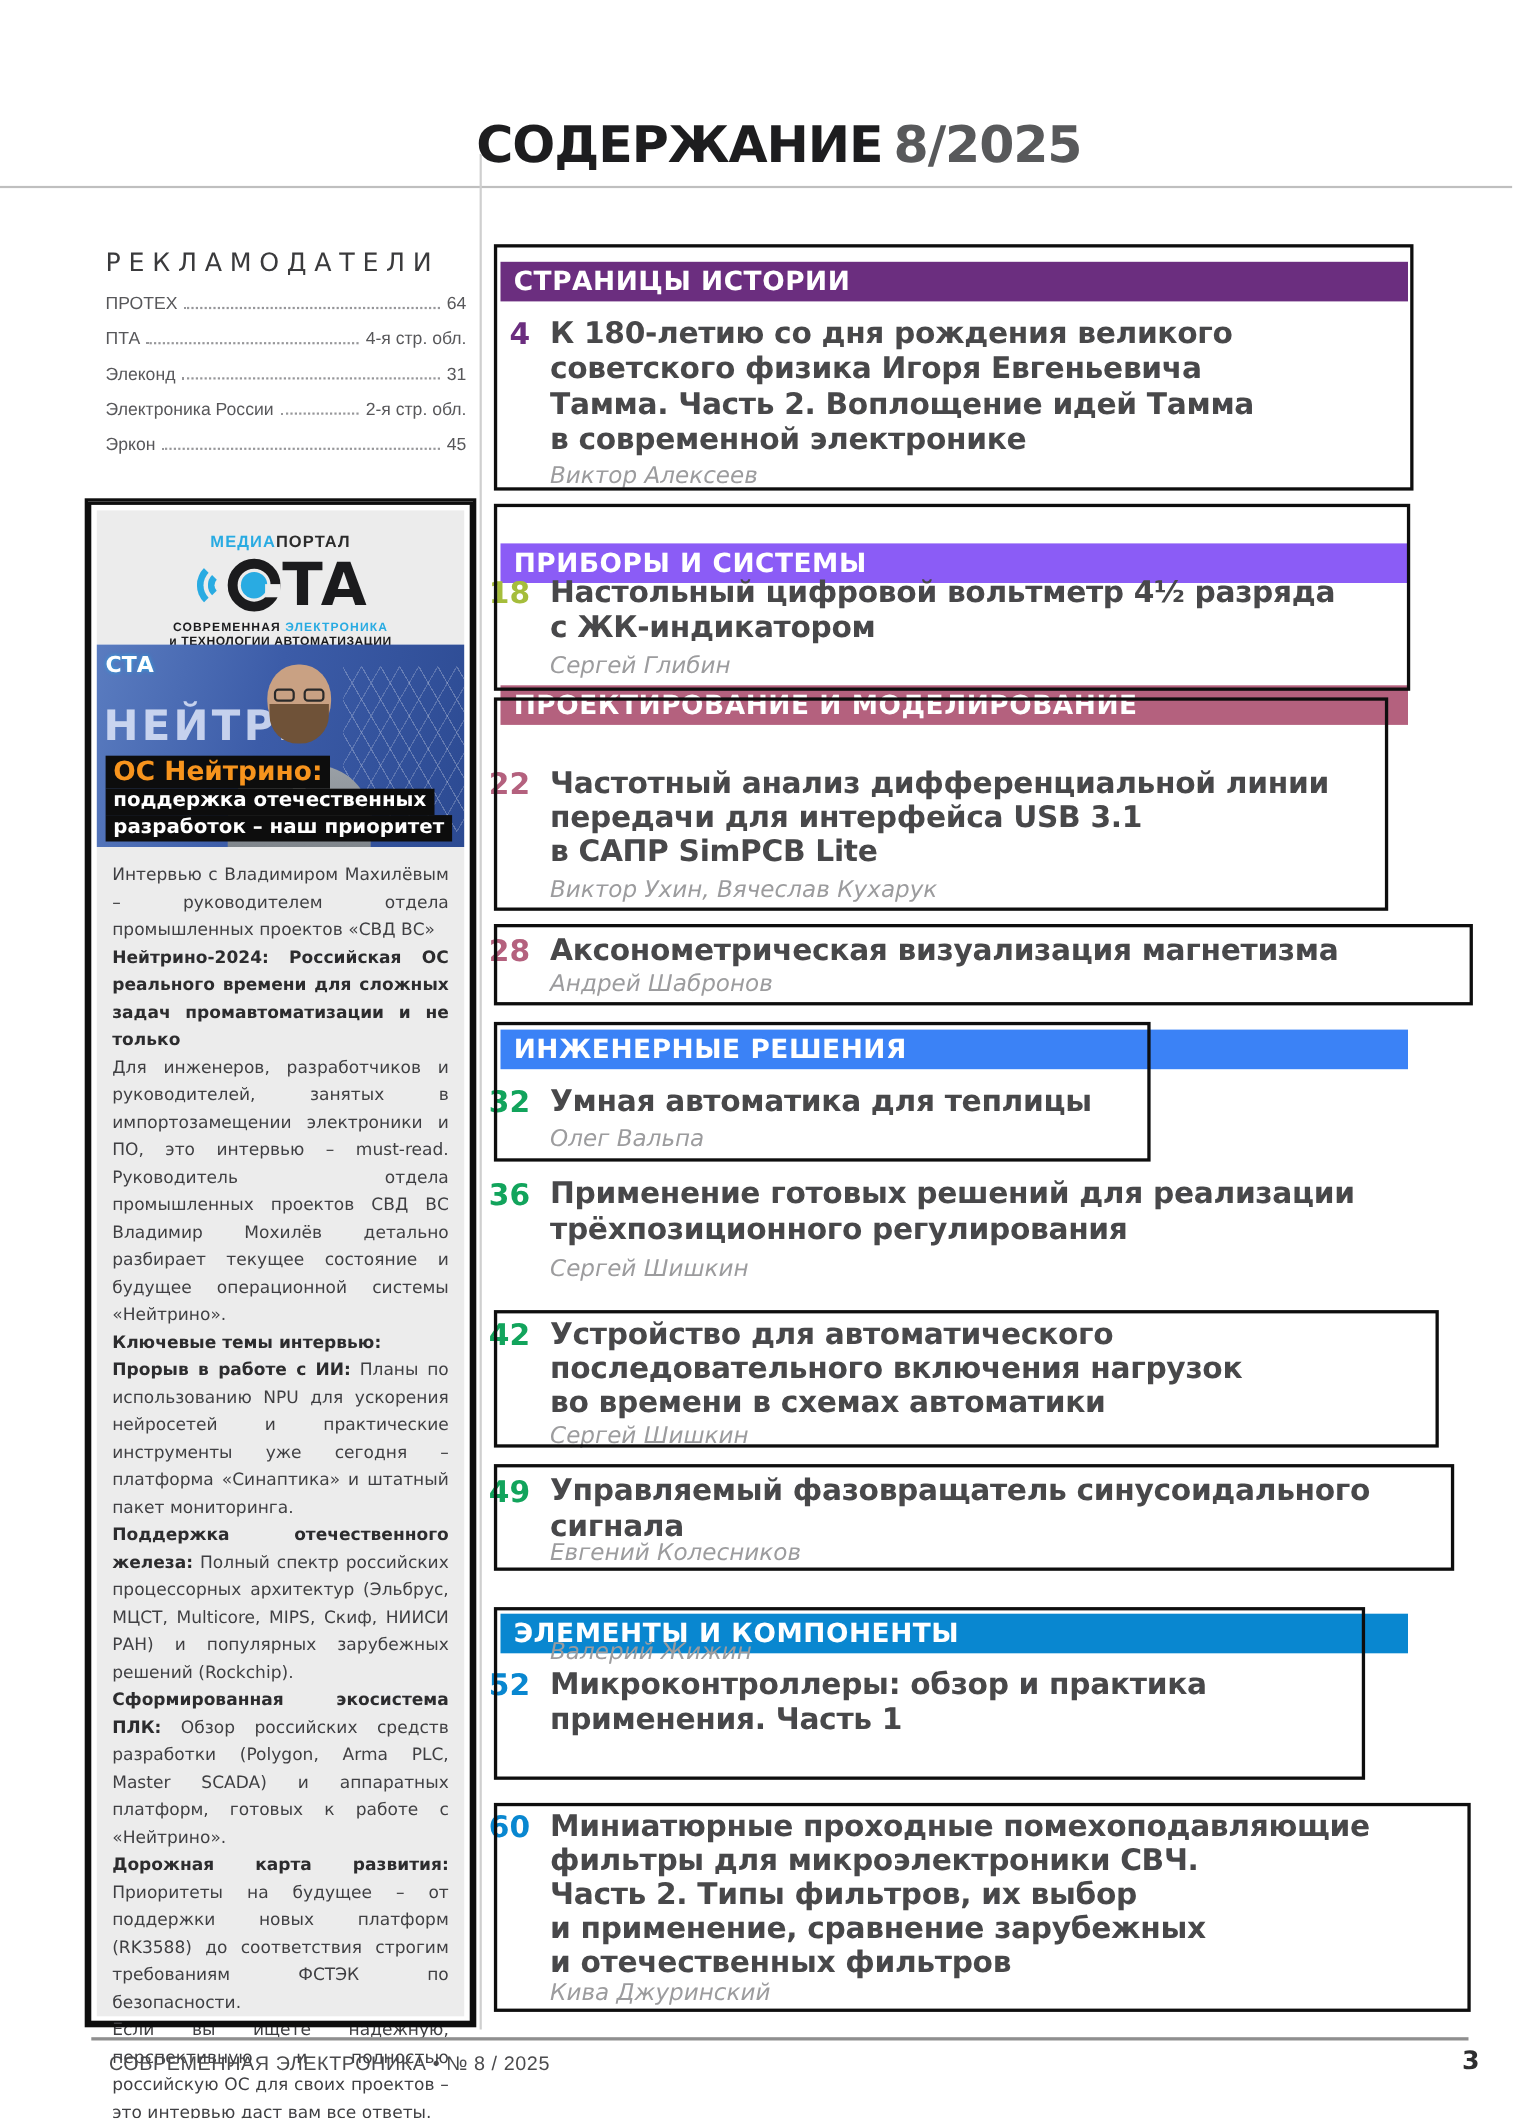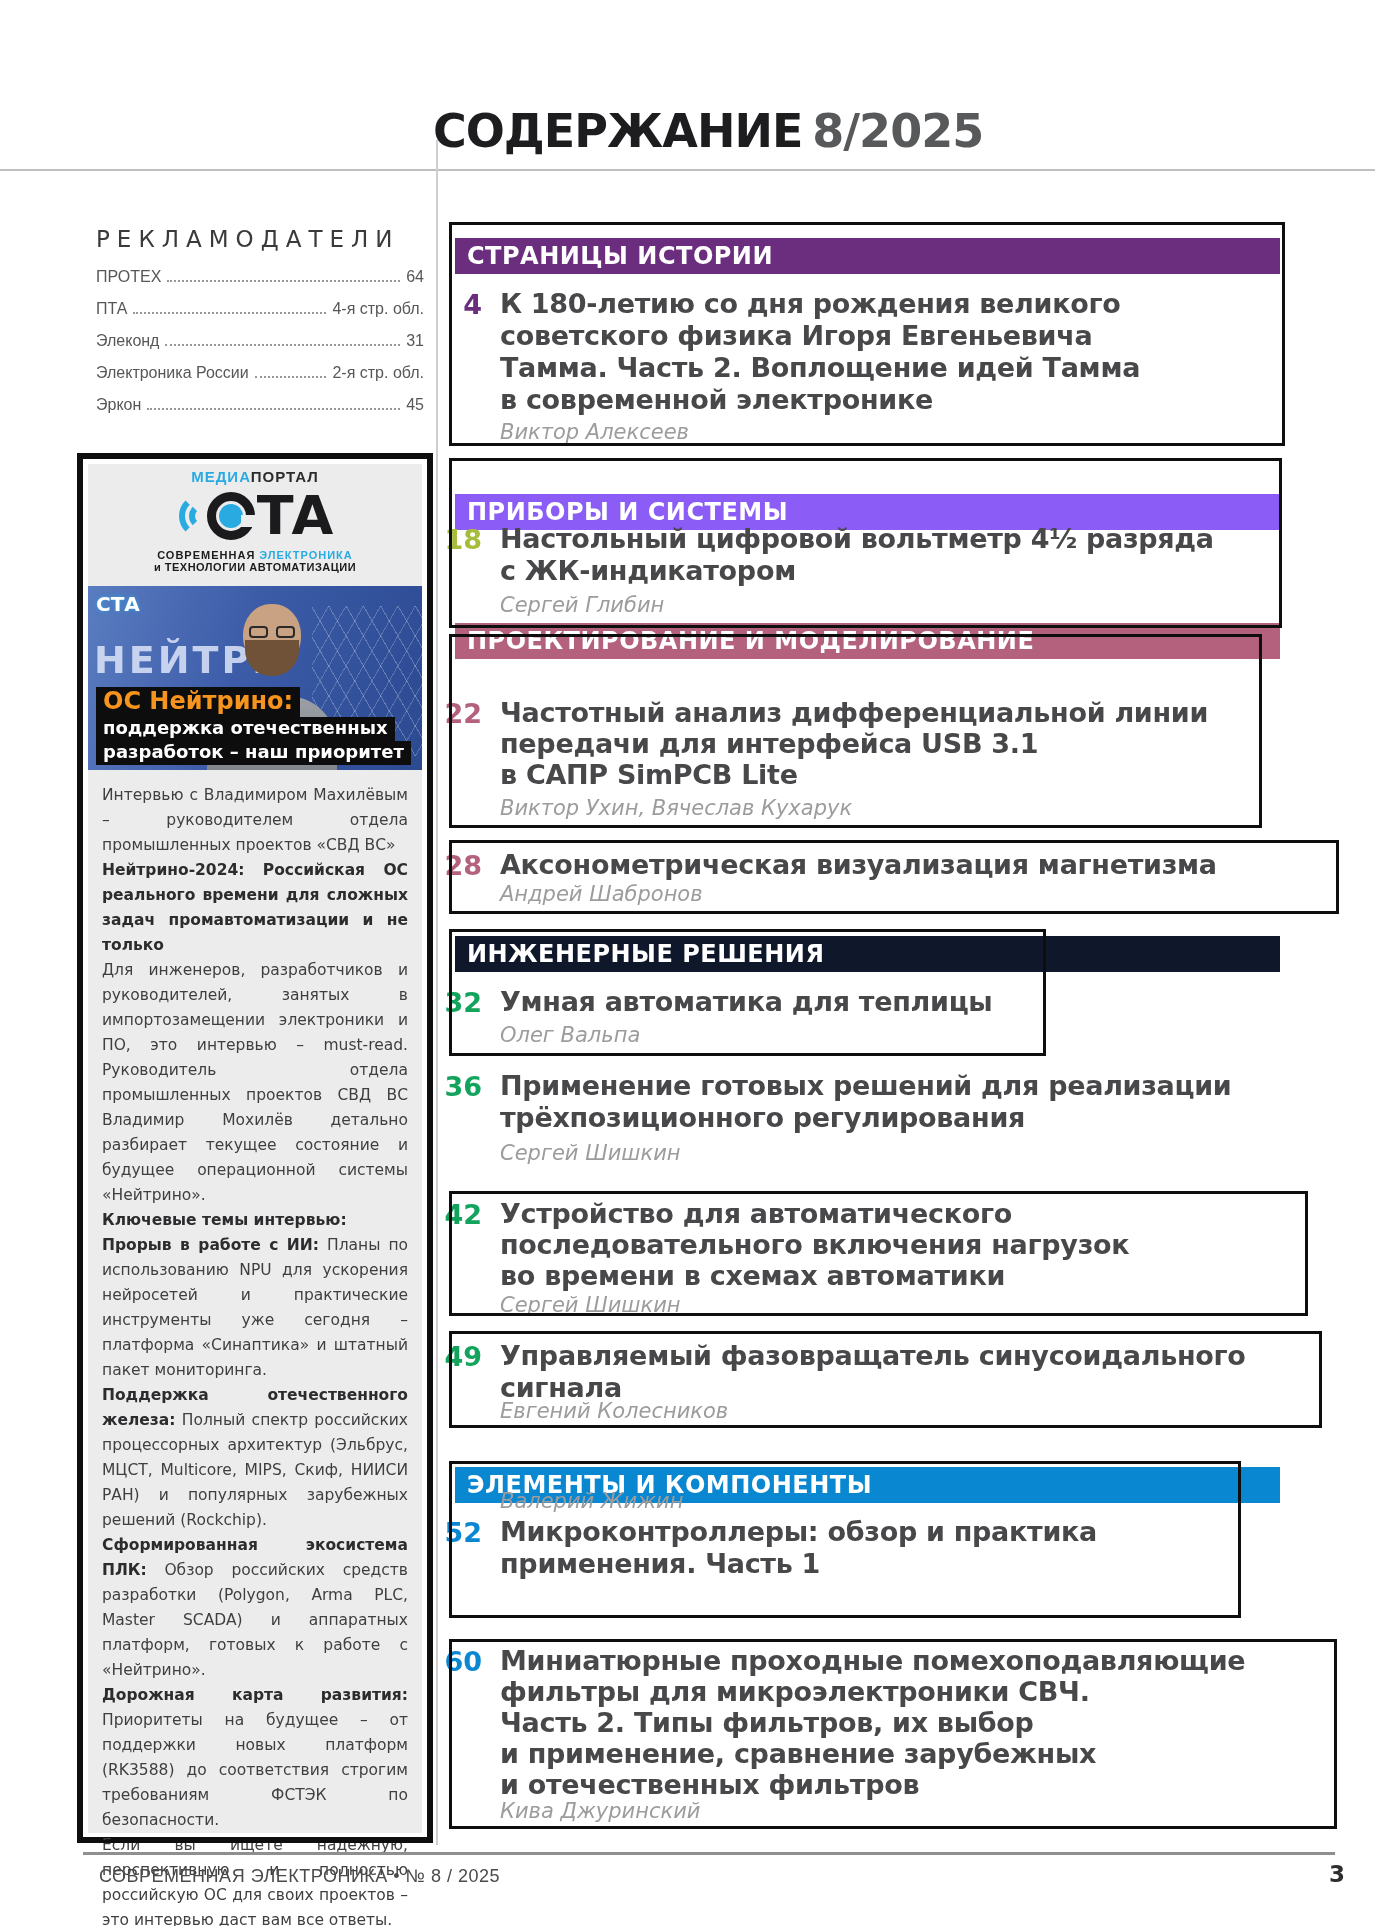"МЕДИАПОРТАЛ" .ad-logo-area { padding-top: 4px -> 20px }
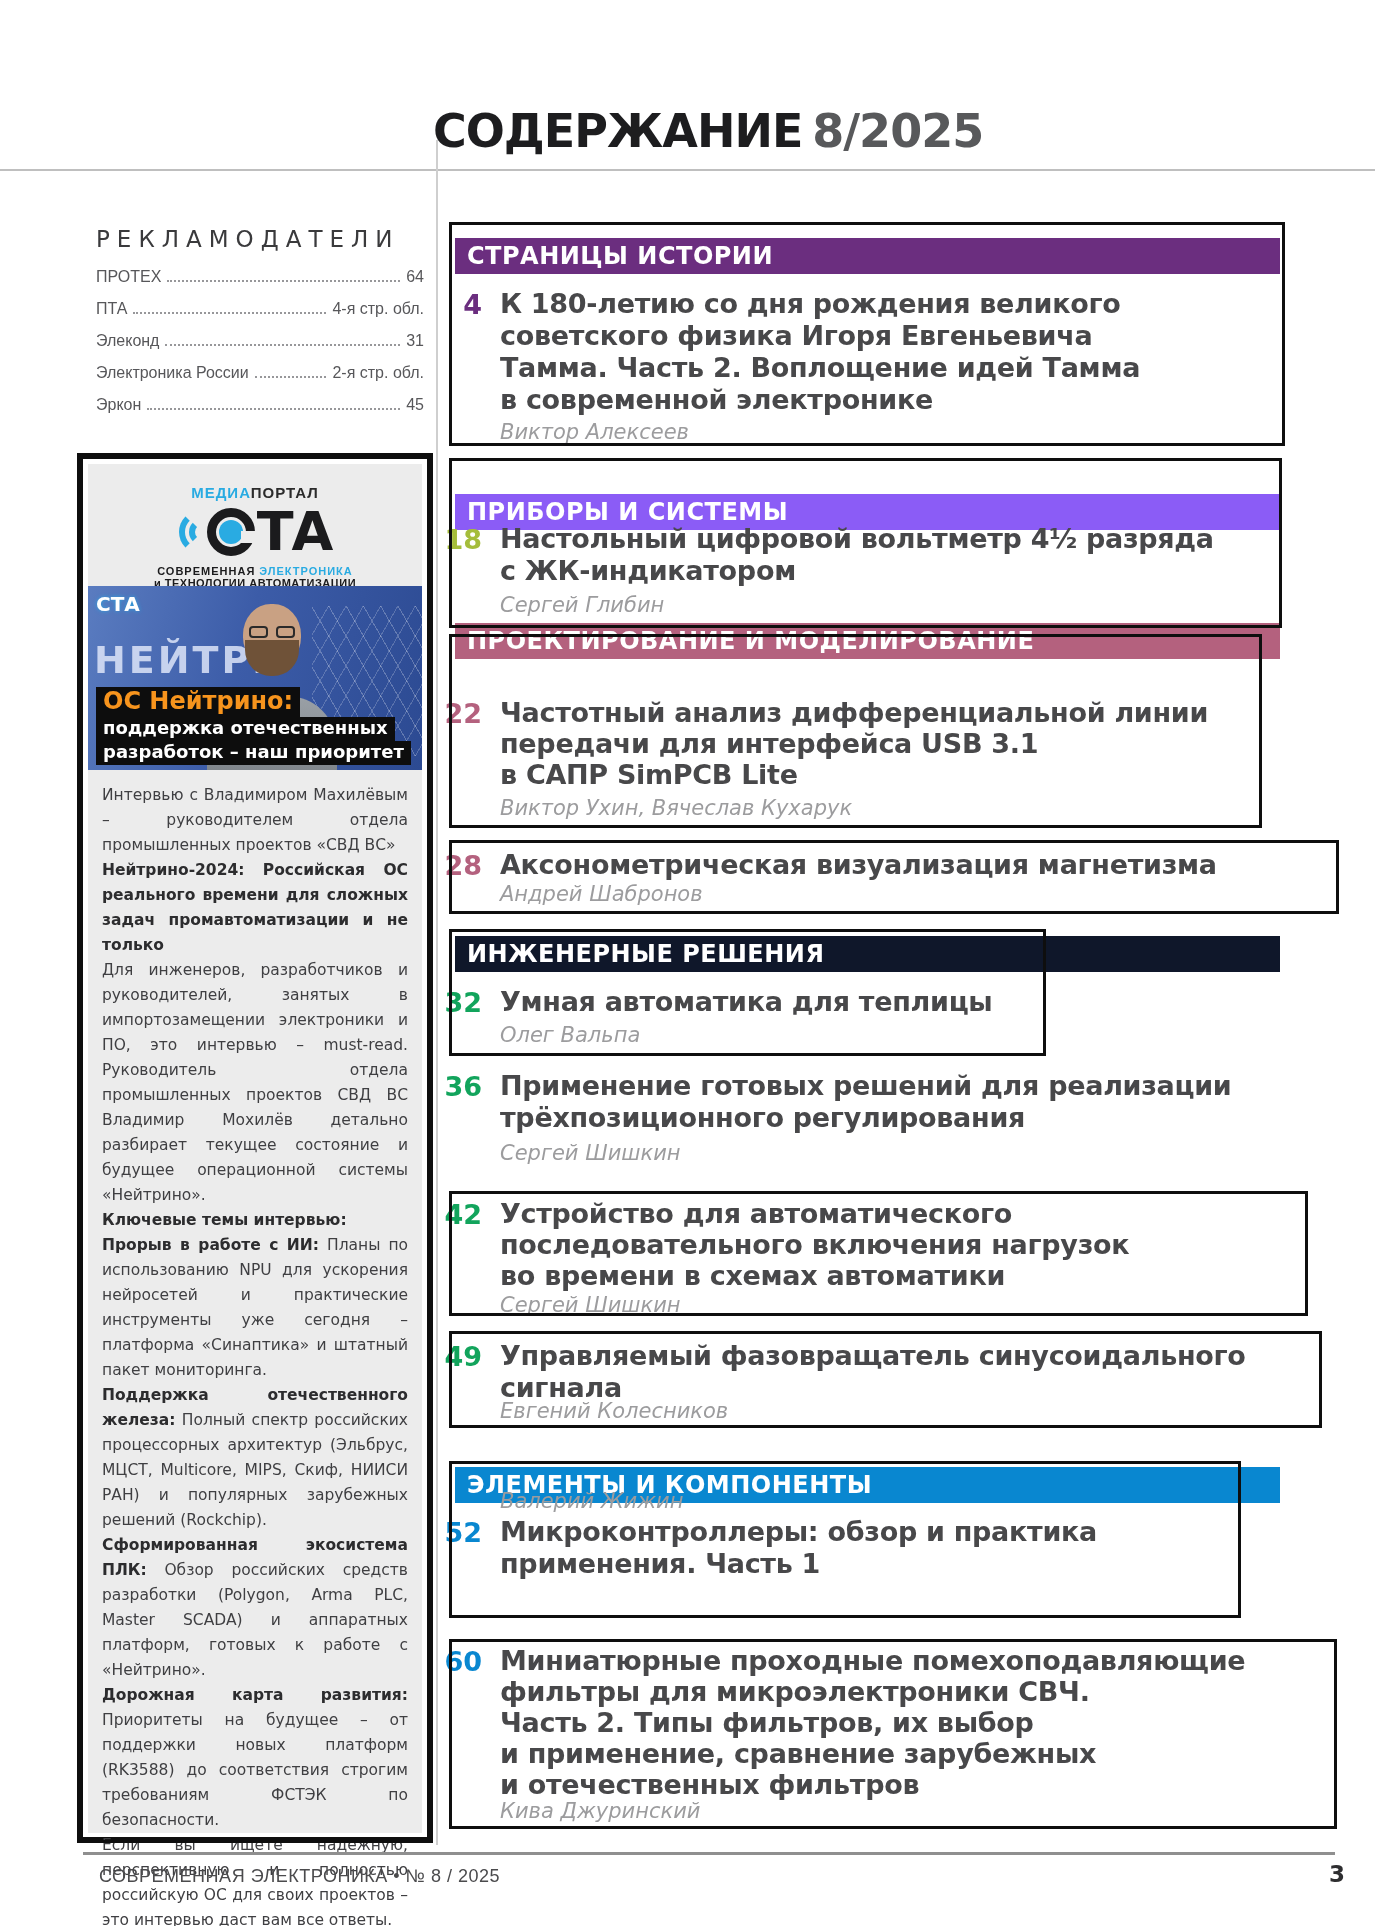"ИНЖЕНЕРНЫЕ РЕШЕНИЯ" .bar.s4 { background: #0f172a -> #3b82f6 }
